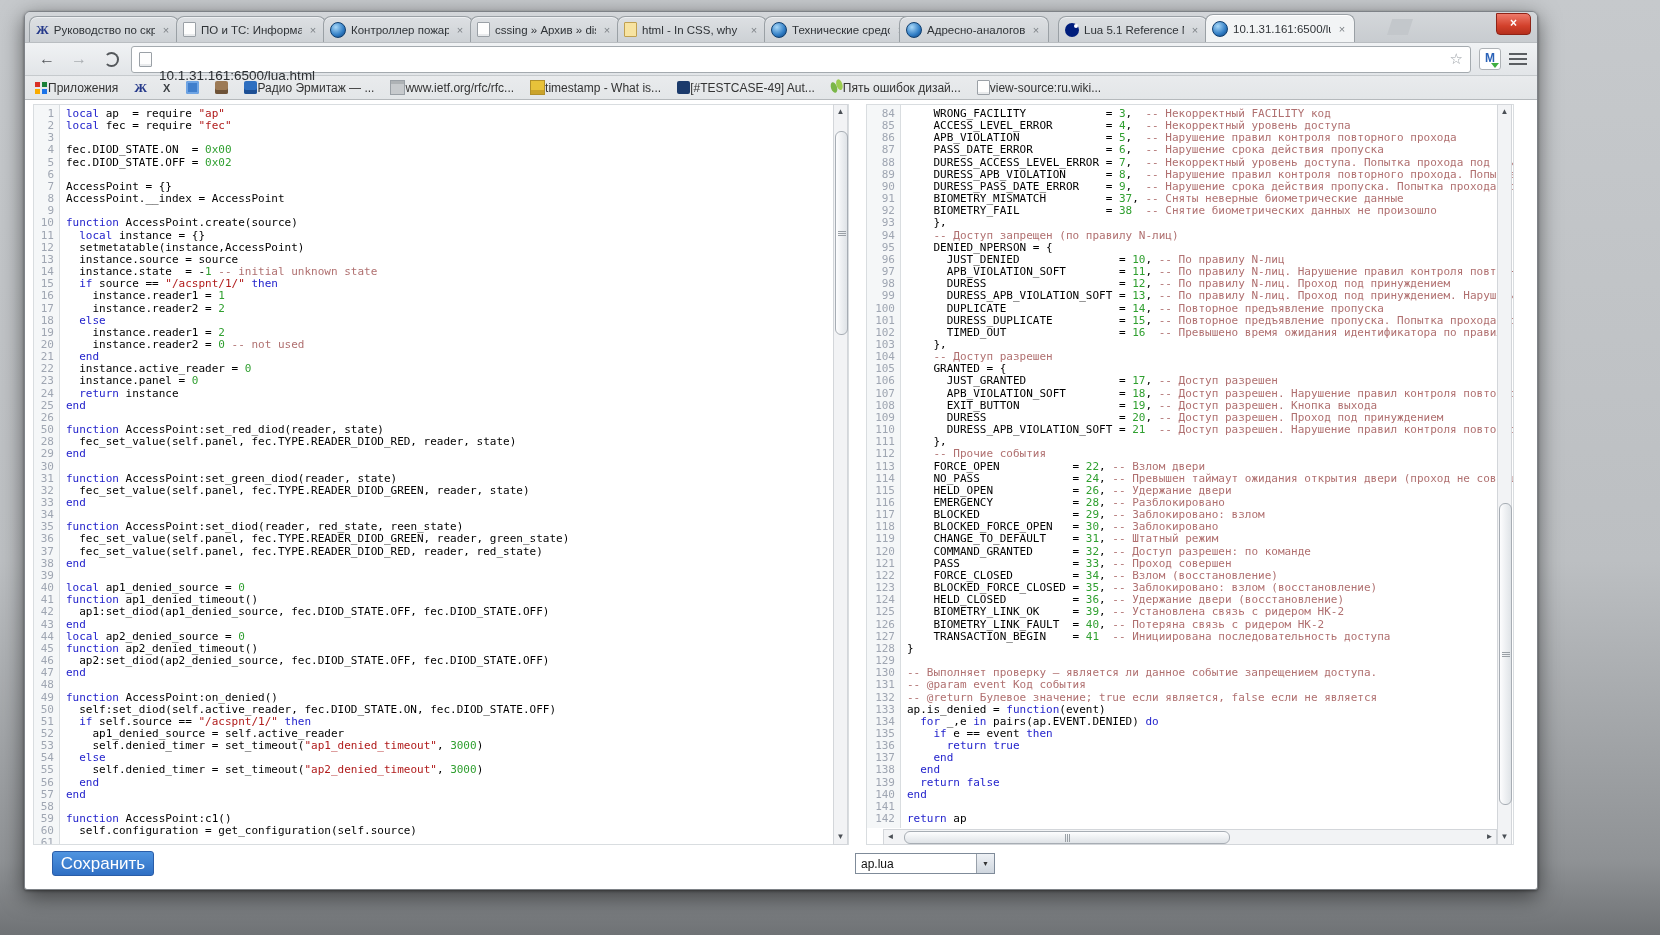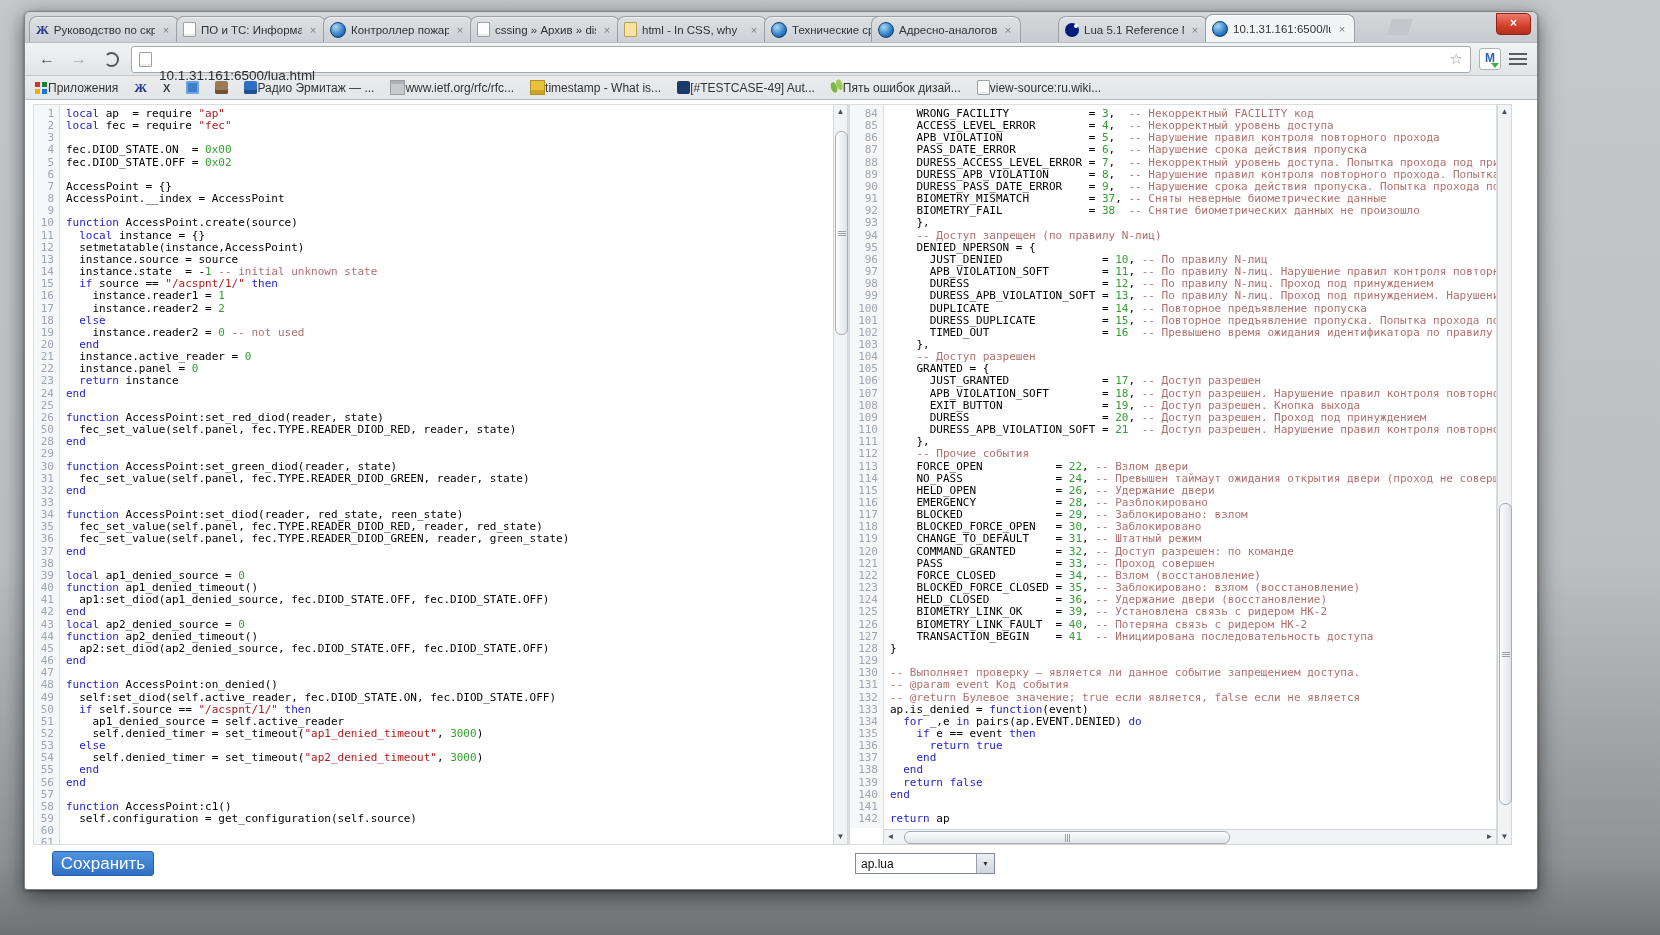"Адресно-аналогов" div.tab { left: 846px -> 874px }
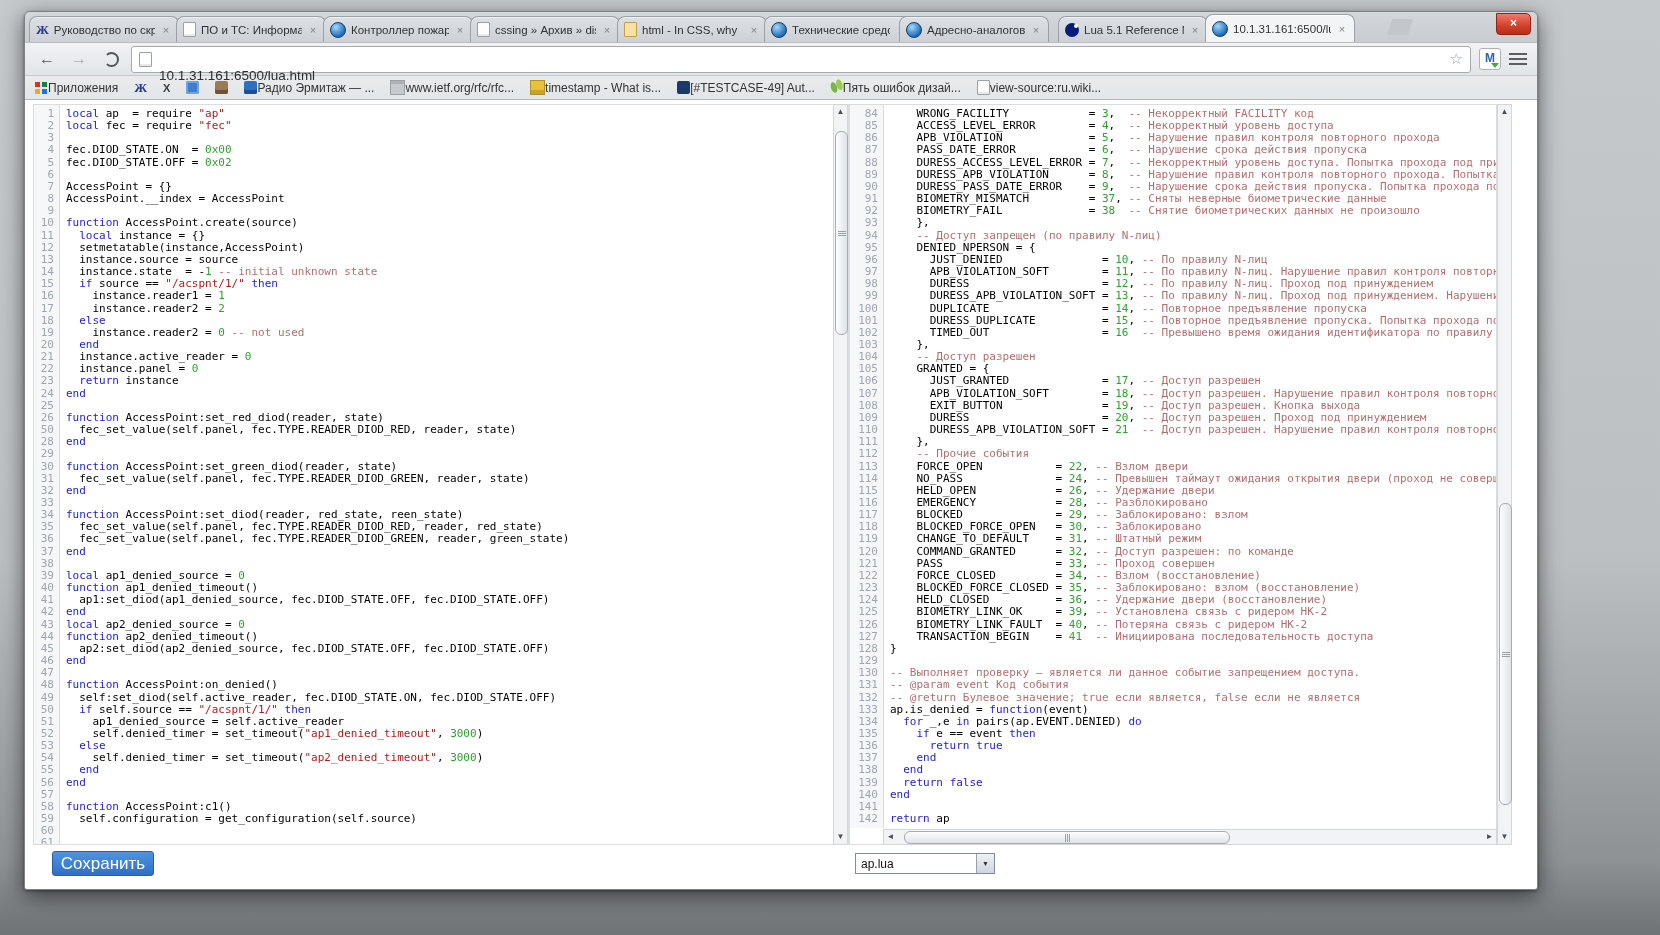"84" #editor-right { left: 824px -> 841px }
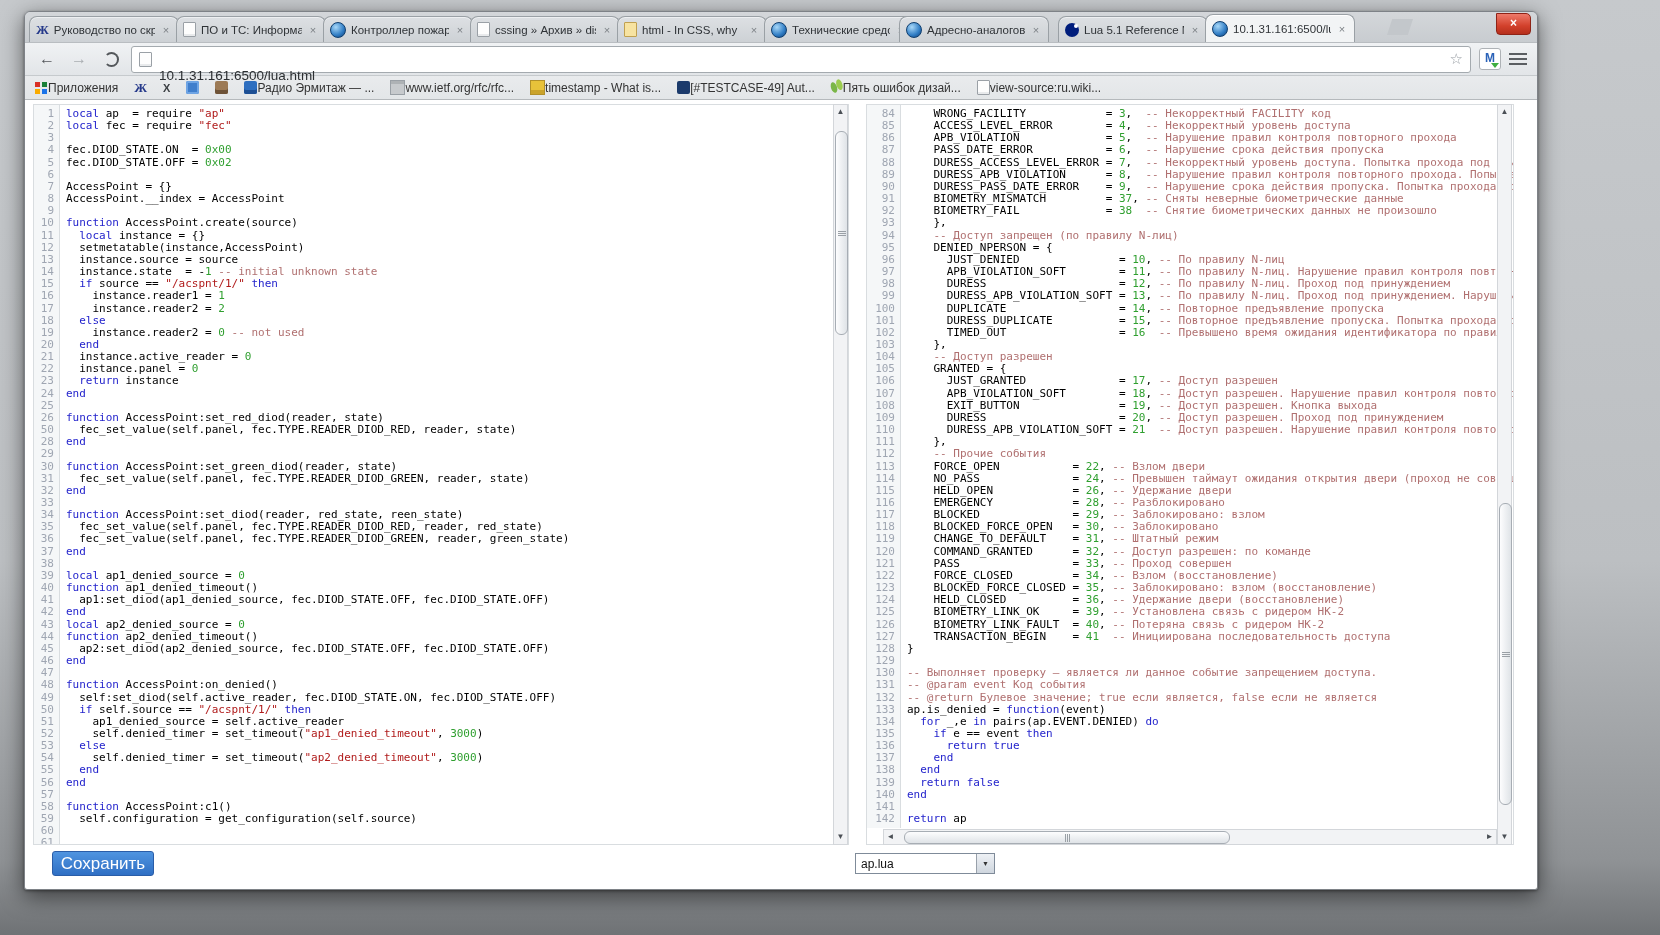"instance.reader1 = 2" div.cl { html: none -> <div> instance.reader1 = <span>2</span></div> }
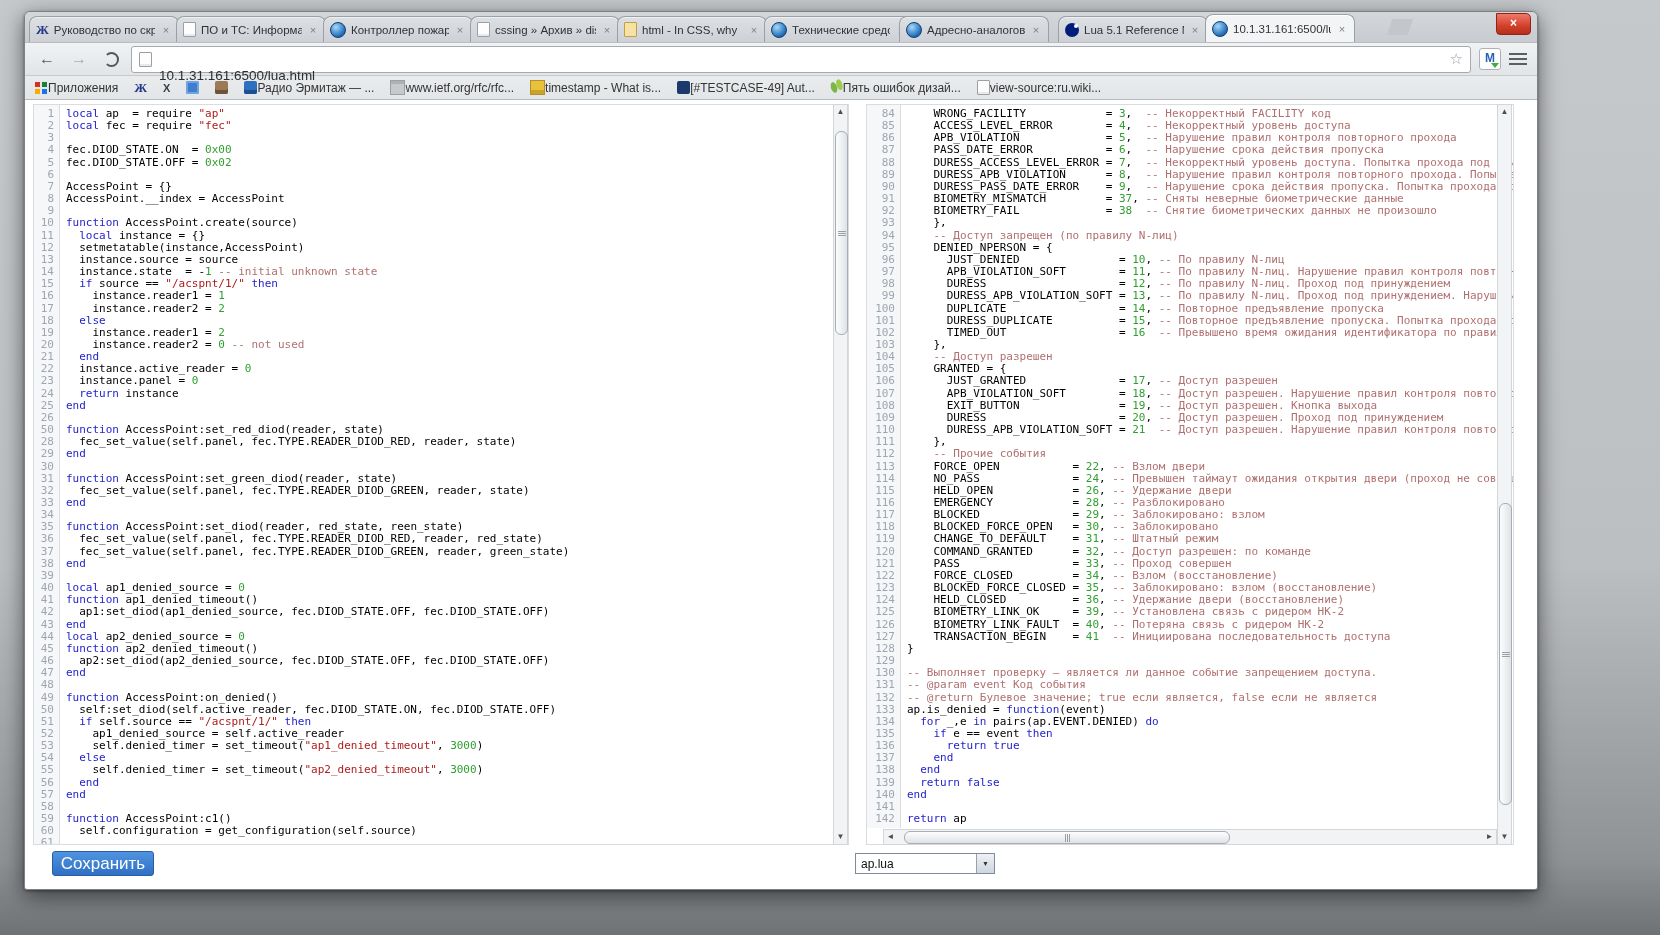"fec_set_value(self.panel, fec.TYPE.READER_DIOD_RED, reader, red_state)" div.cl { order: before "fec_set_value(self.panel, fec.TYPE.READER_DIOD_GREEN, reader," -> after "fec_set_value(self.panel, fec.TYPE.READER_DIOD_GREEN, reader," }
